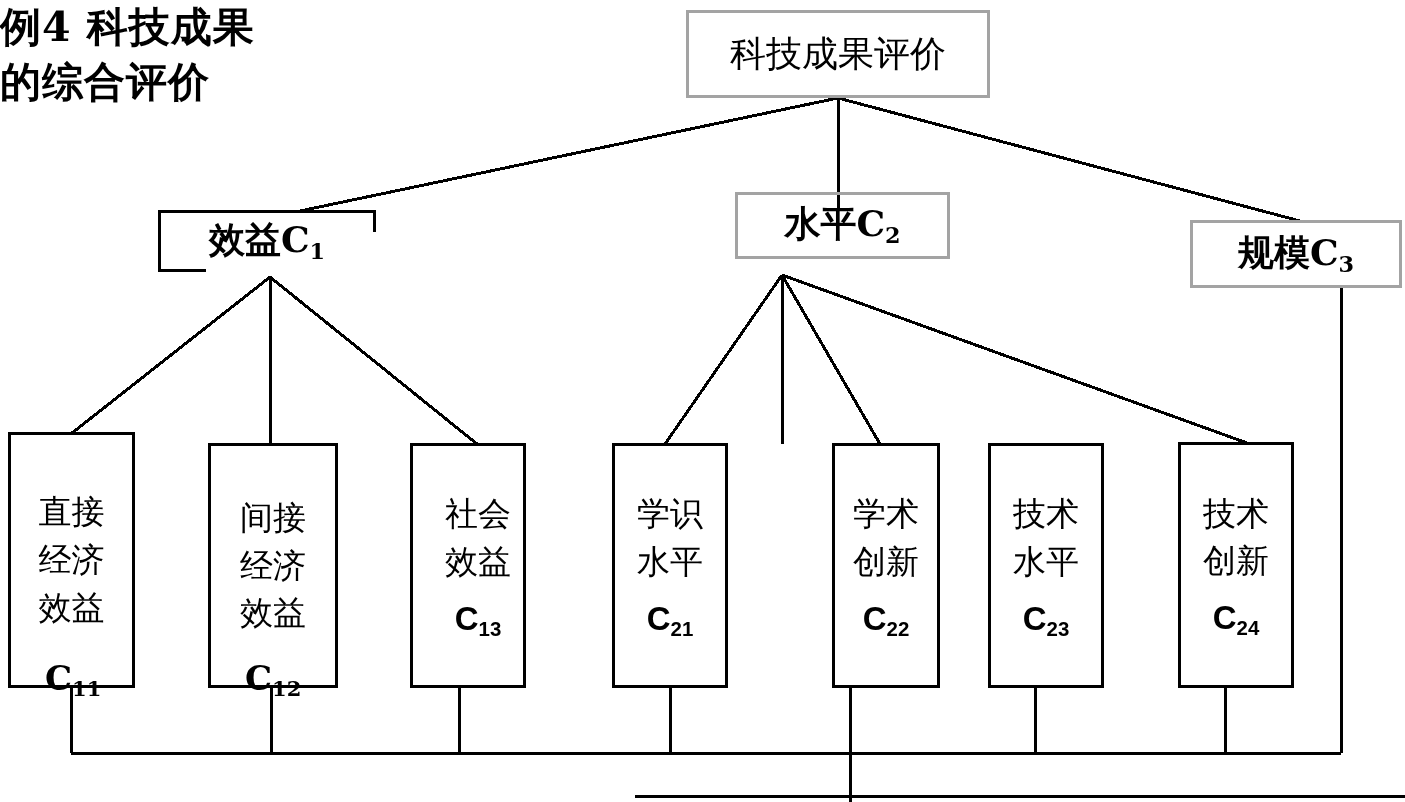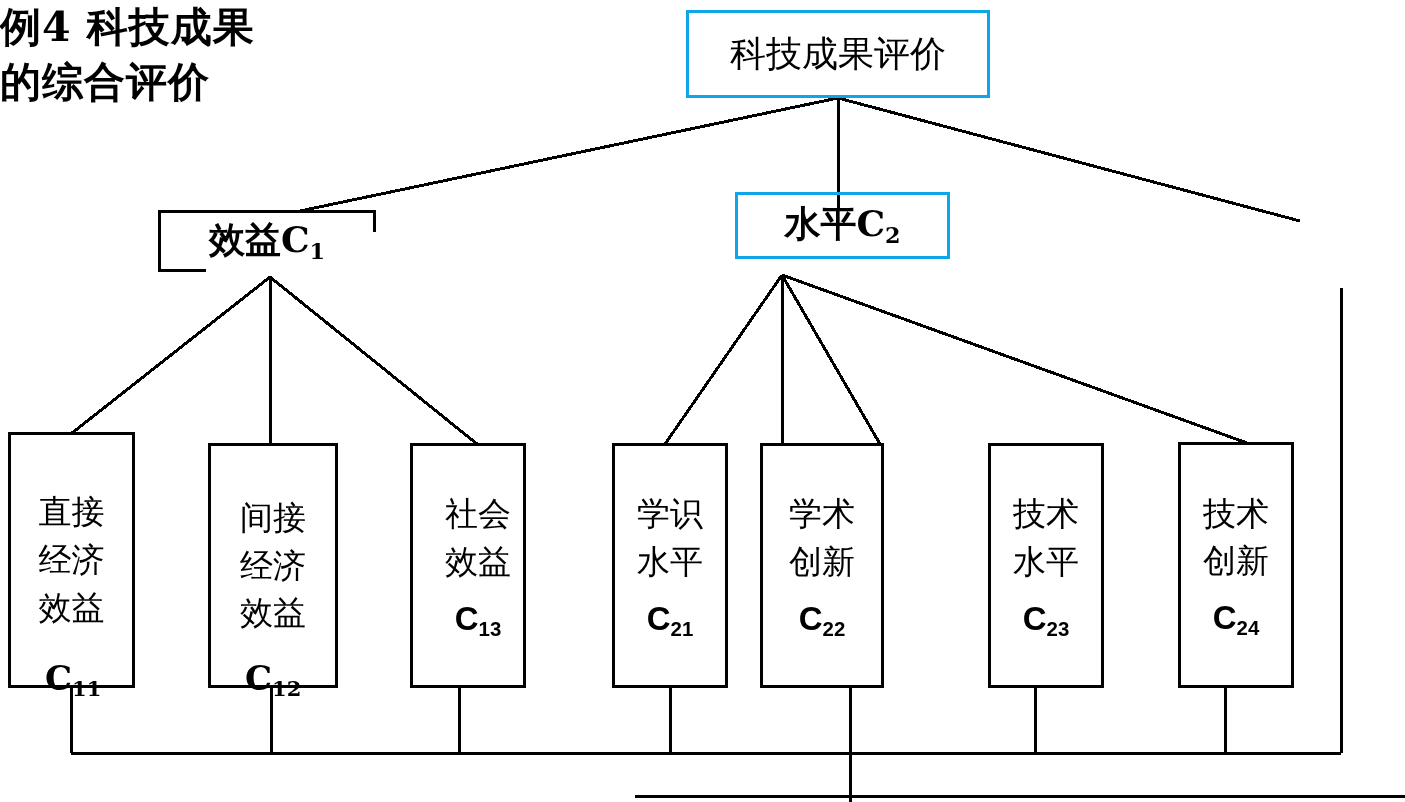"科技成果评价" .node { border: 3px solid #0ea5e9 -> 3px solid #a3a3a3 }
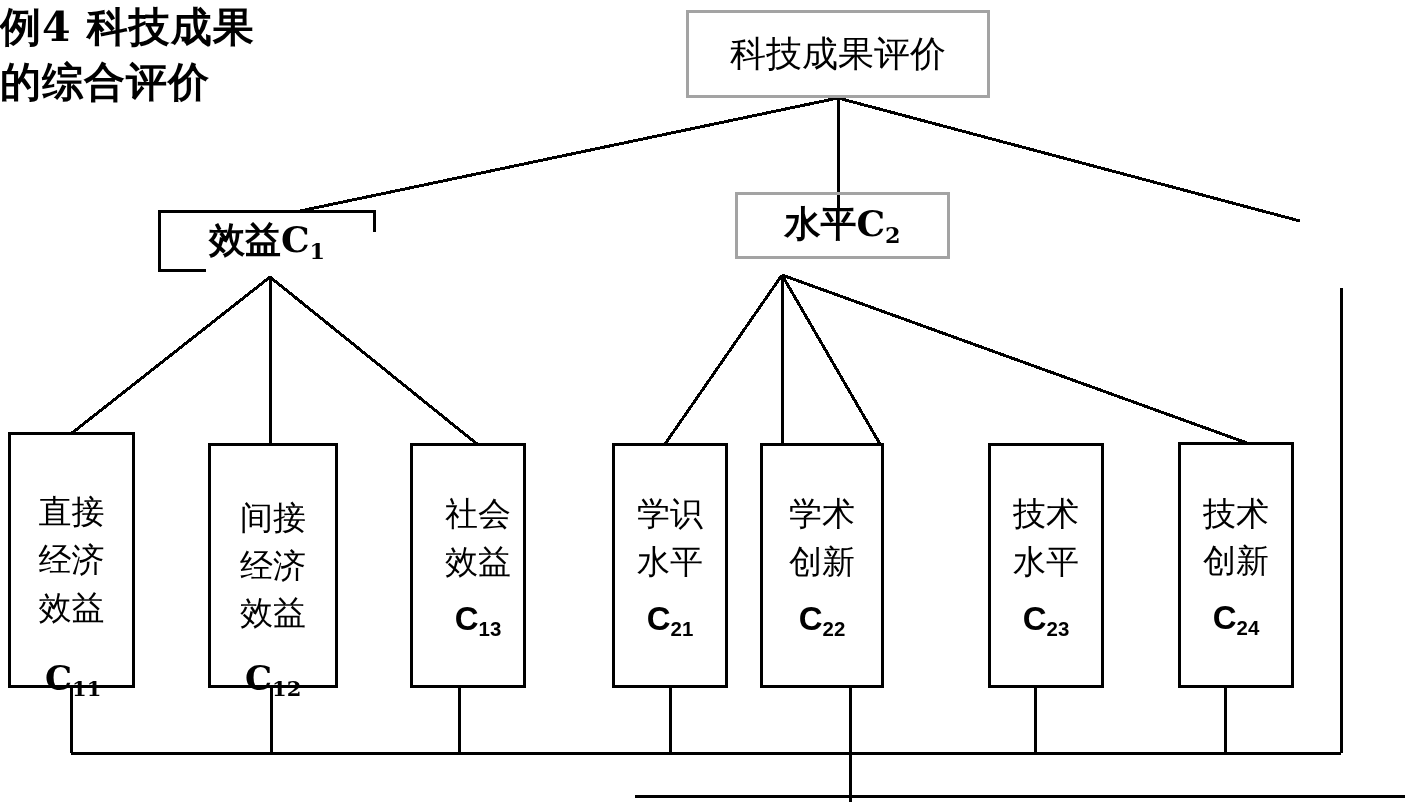"规模C3" div.node { html: none -> <div> <span><span>规模</span><span>C</span><span>3</span></span> </div> }
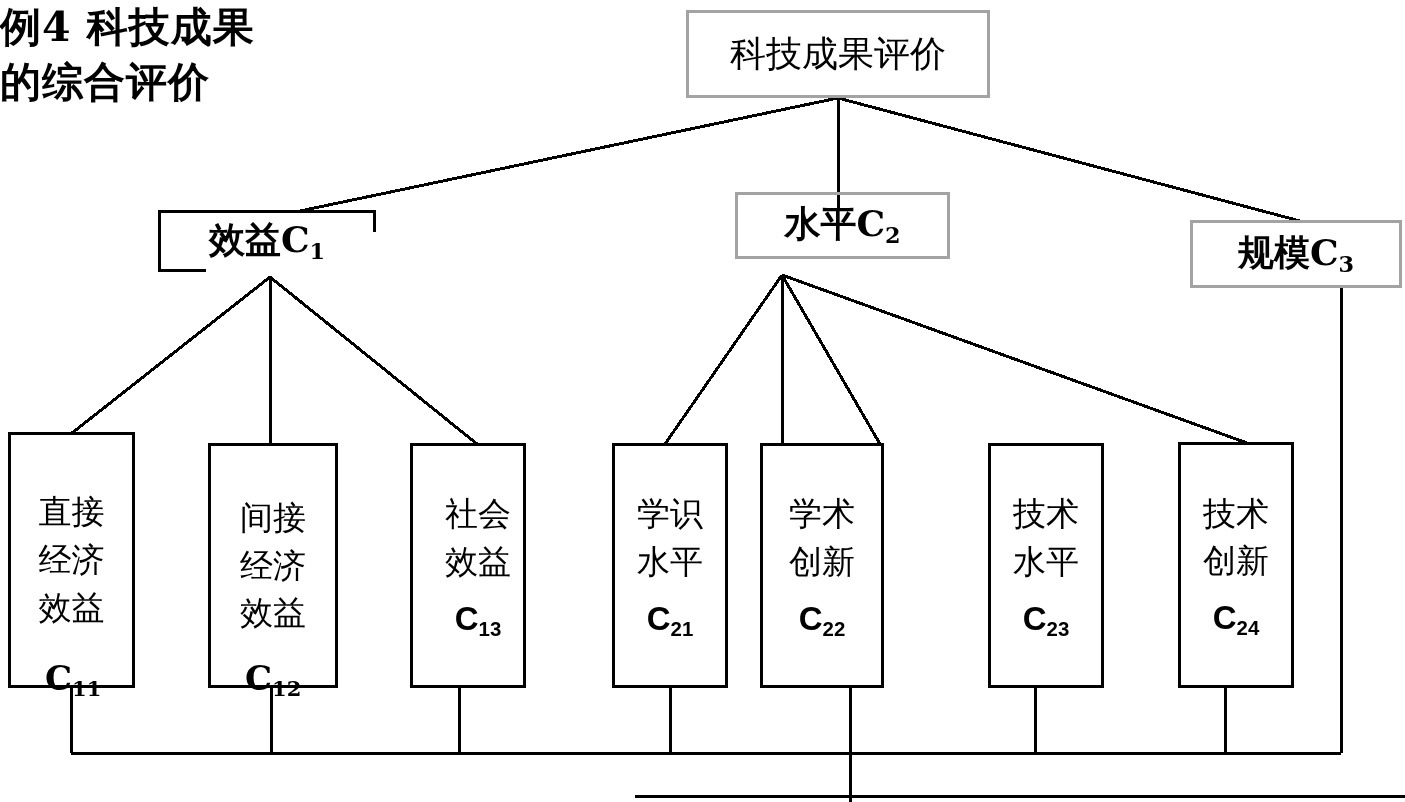"学术" #leaf-4 { left: 760px -> 832px; width: 124px -> 108px }
